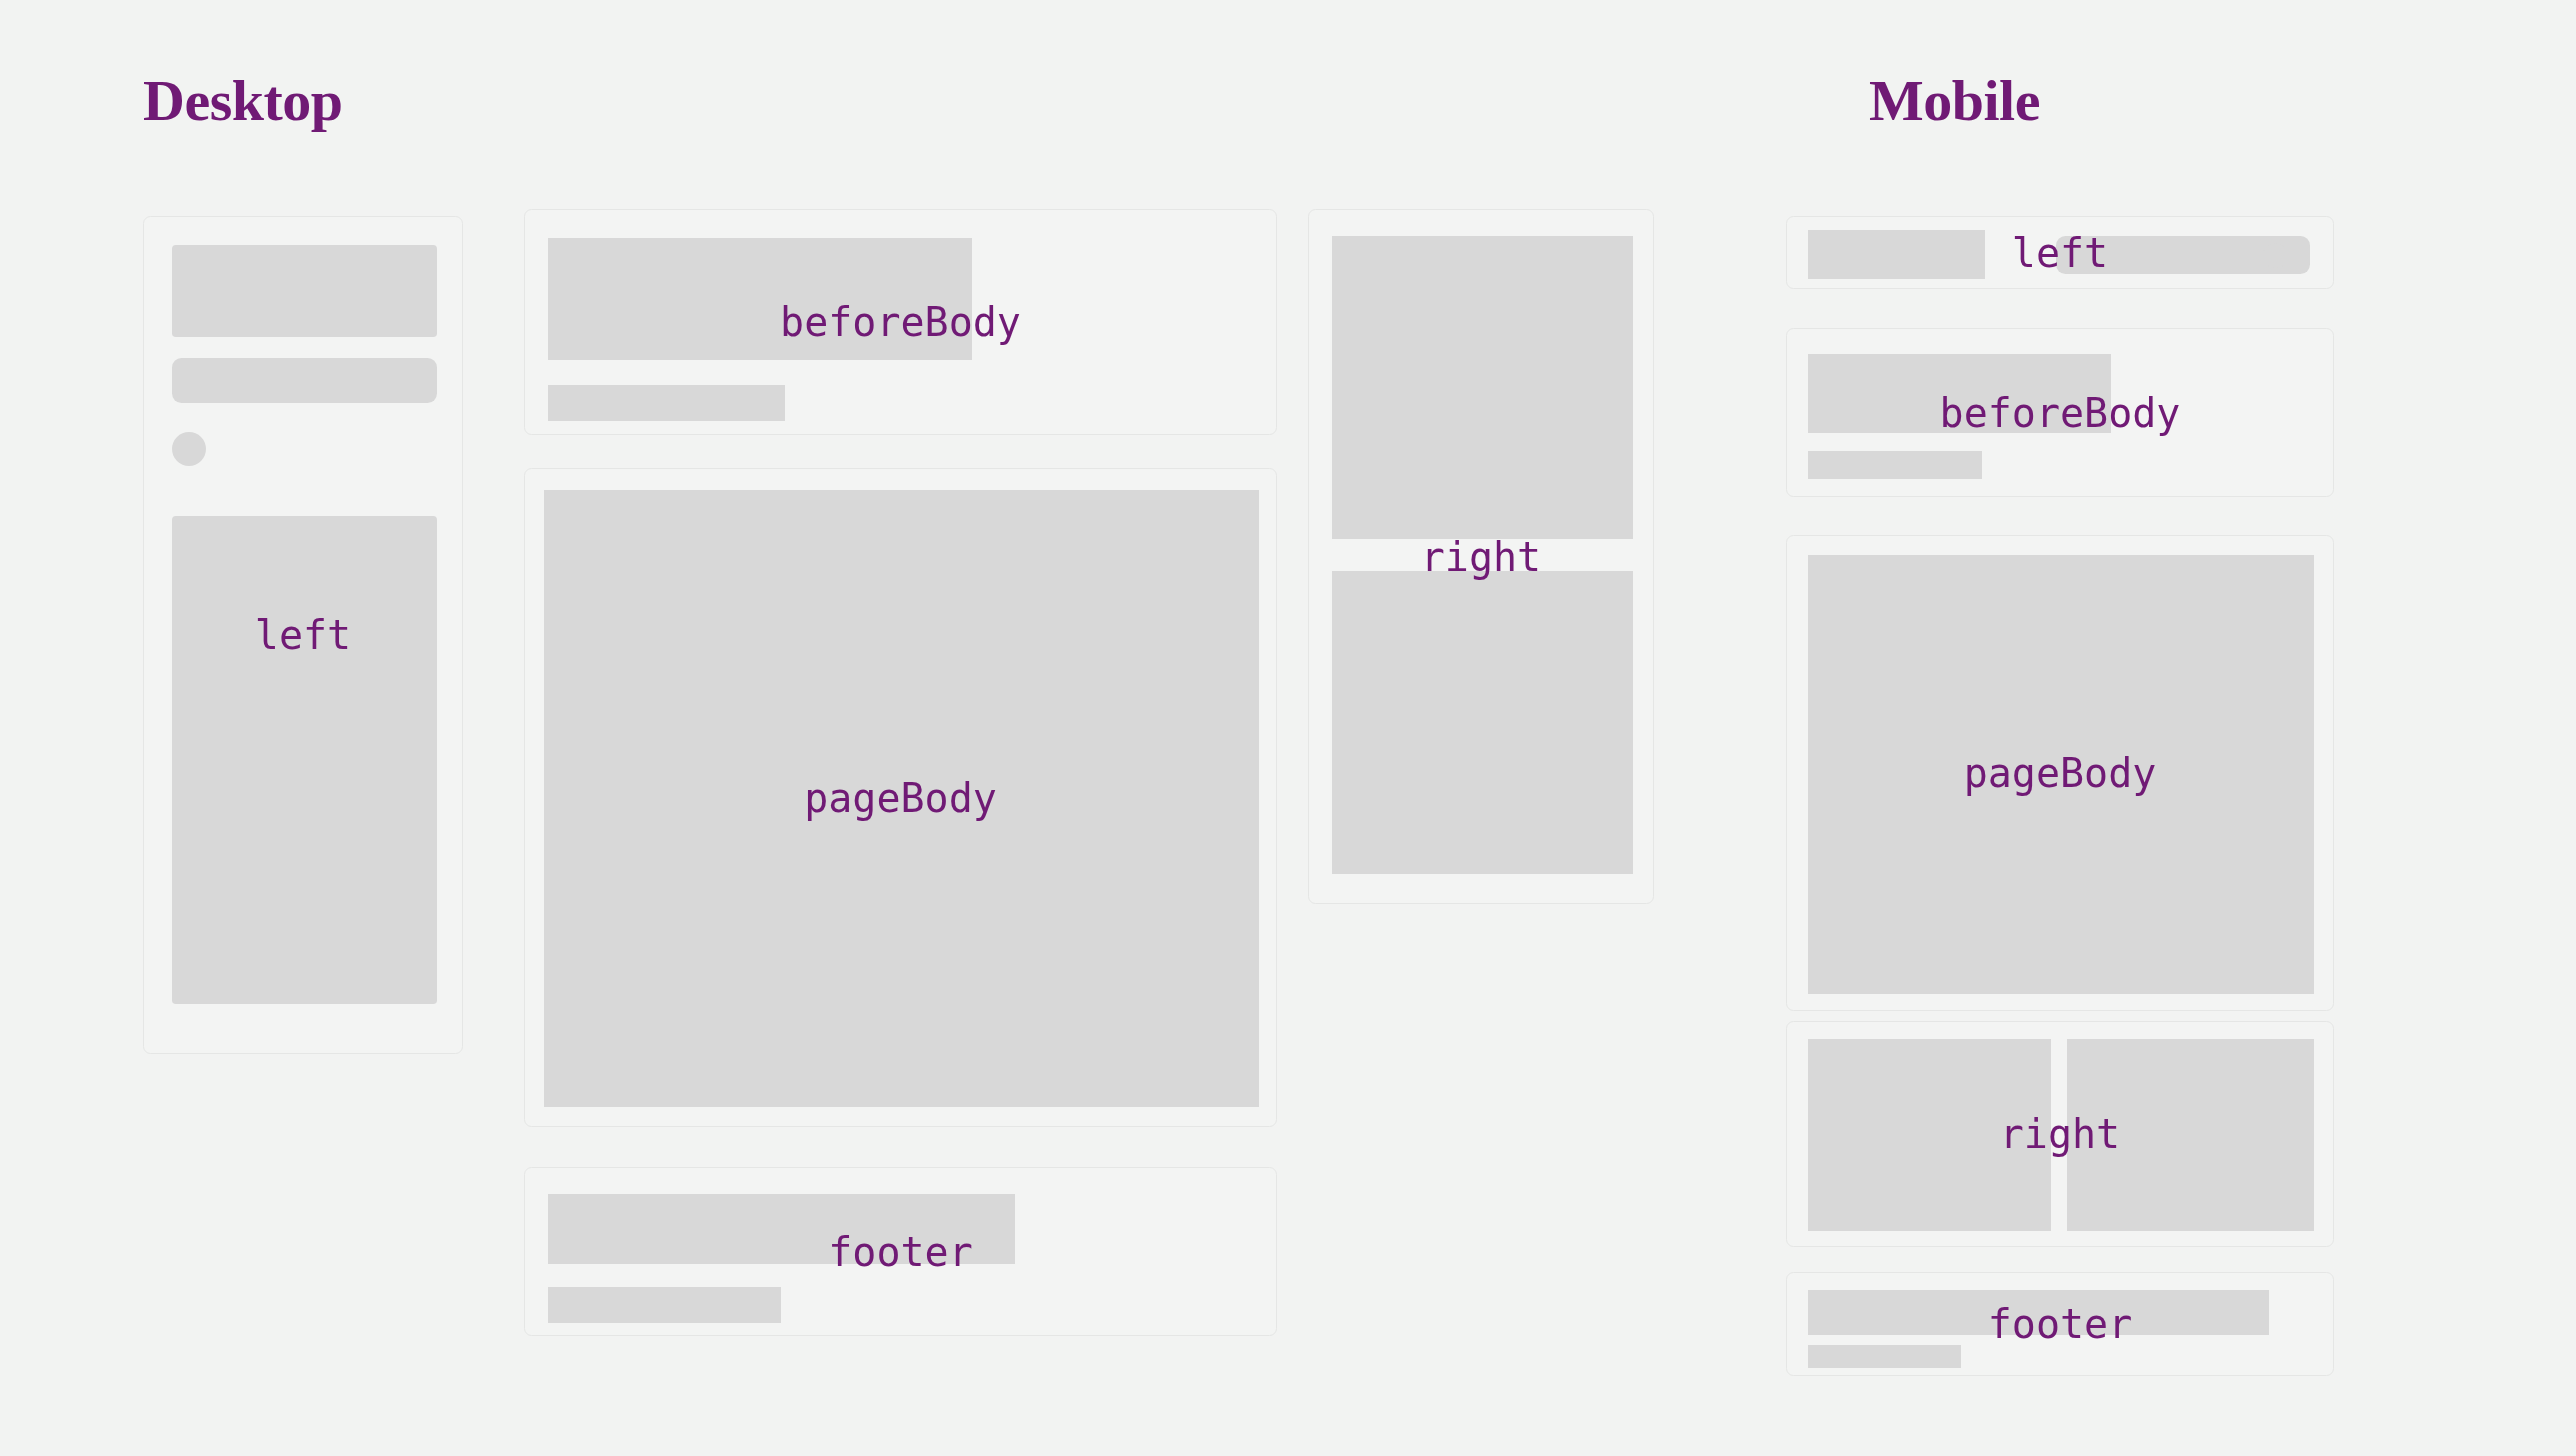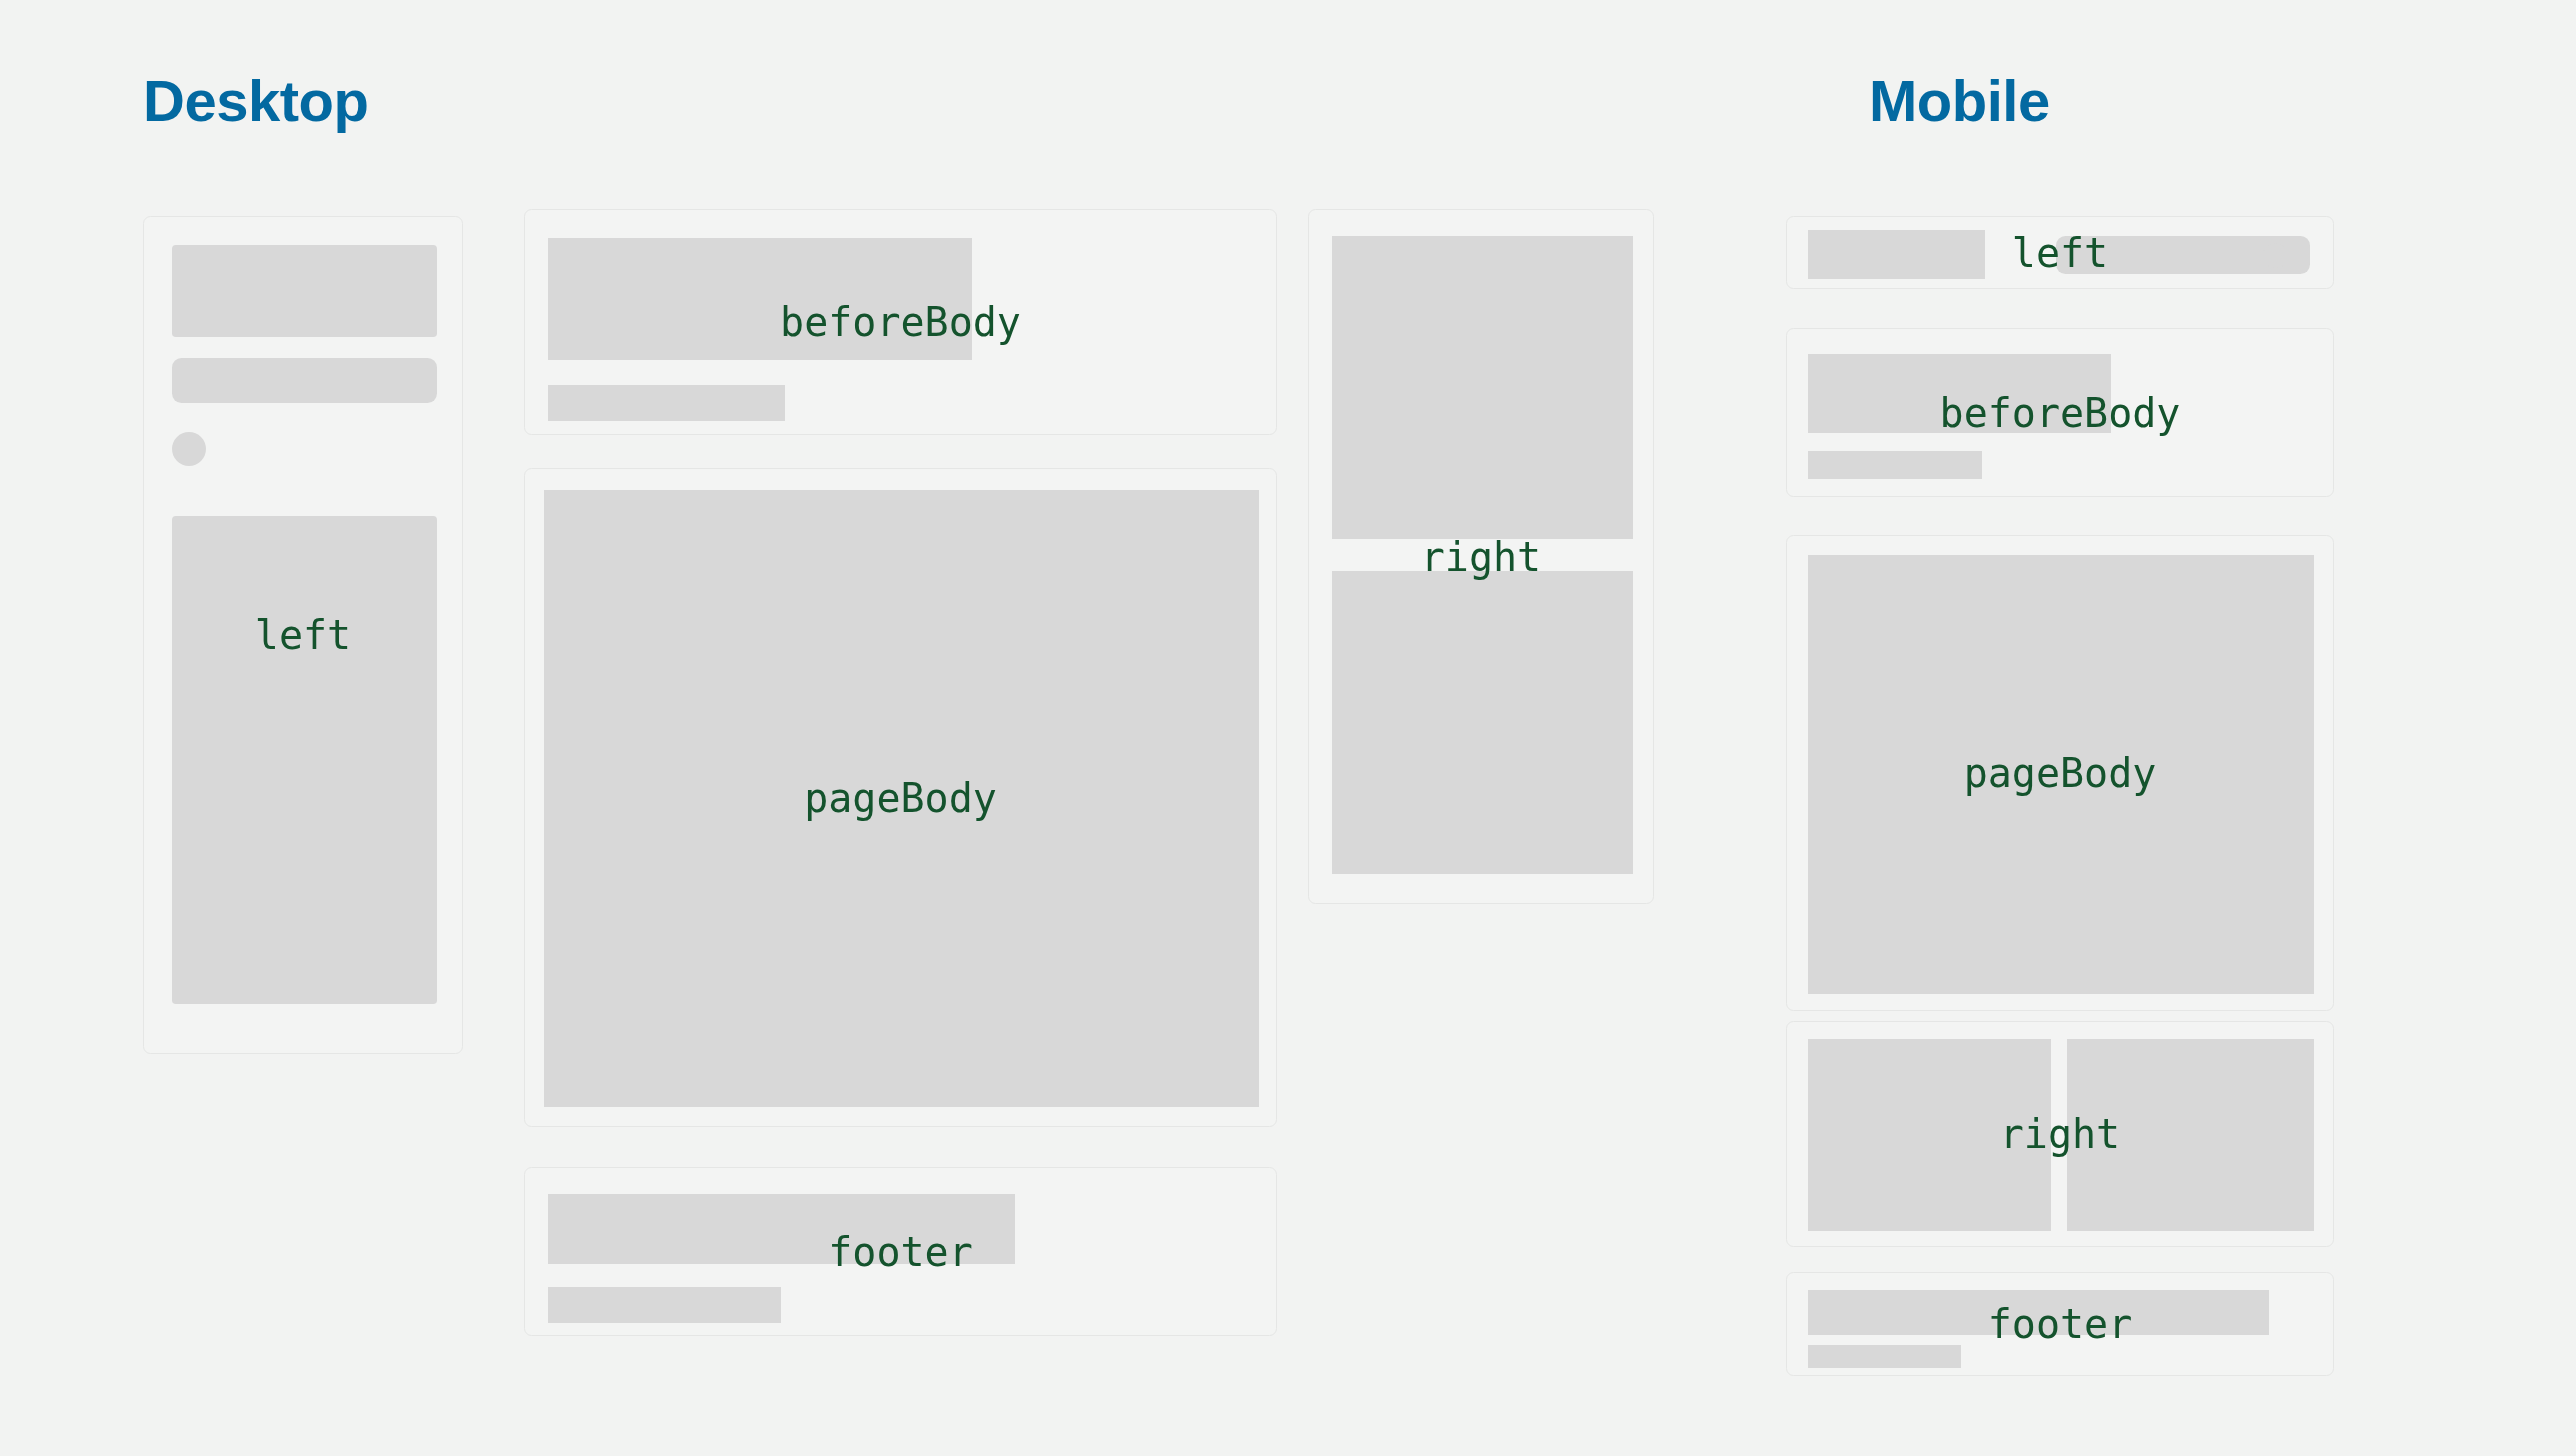"Desktop" .section-title { color: #0369a1 -> #701a75; font-family: Liberation Sans, sans-serif -> Liberation Serif, serif }
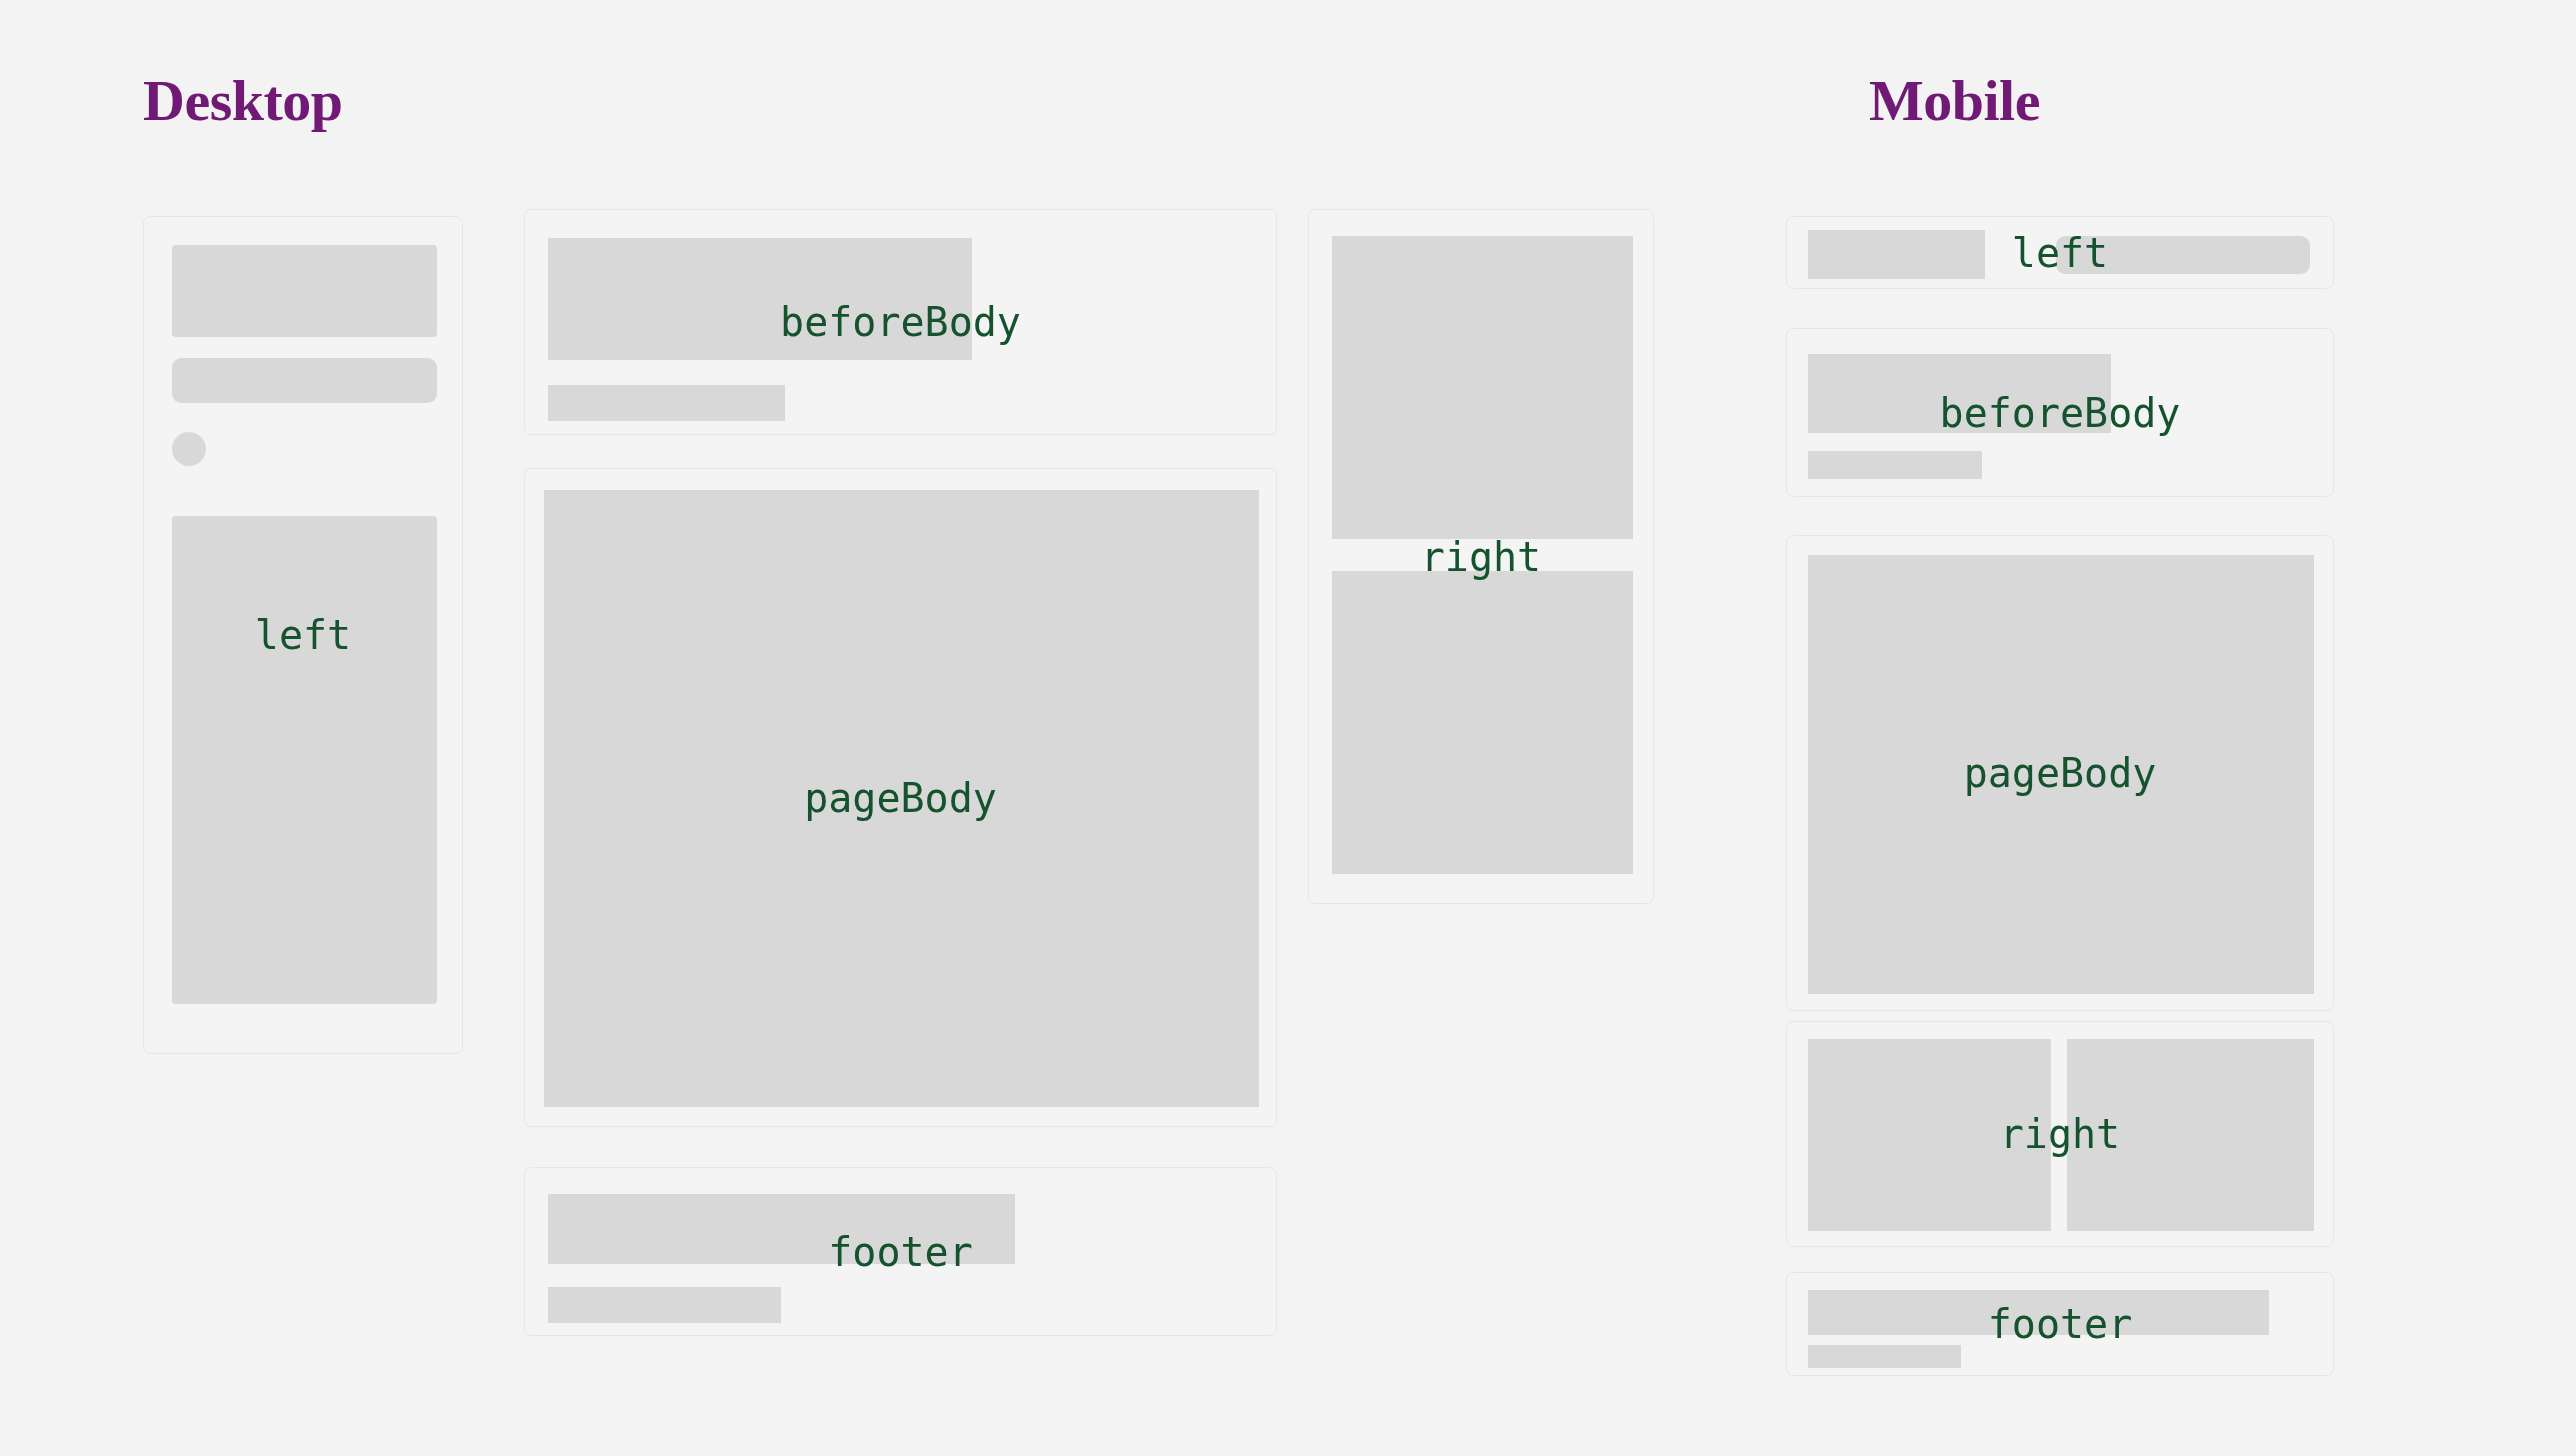"left" .slot-label { color: #14532d -> #701a75 }
